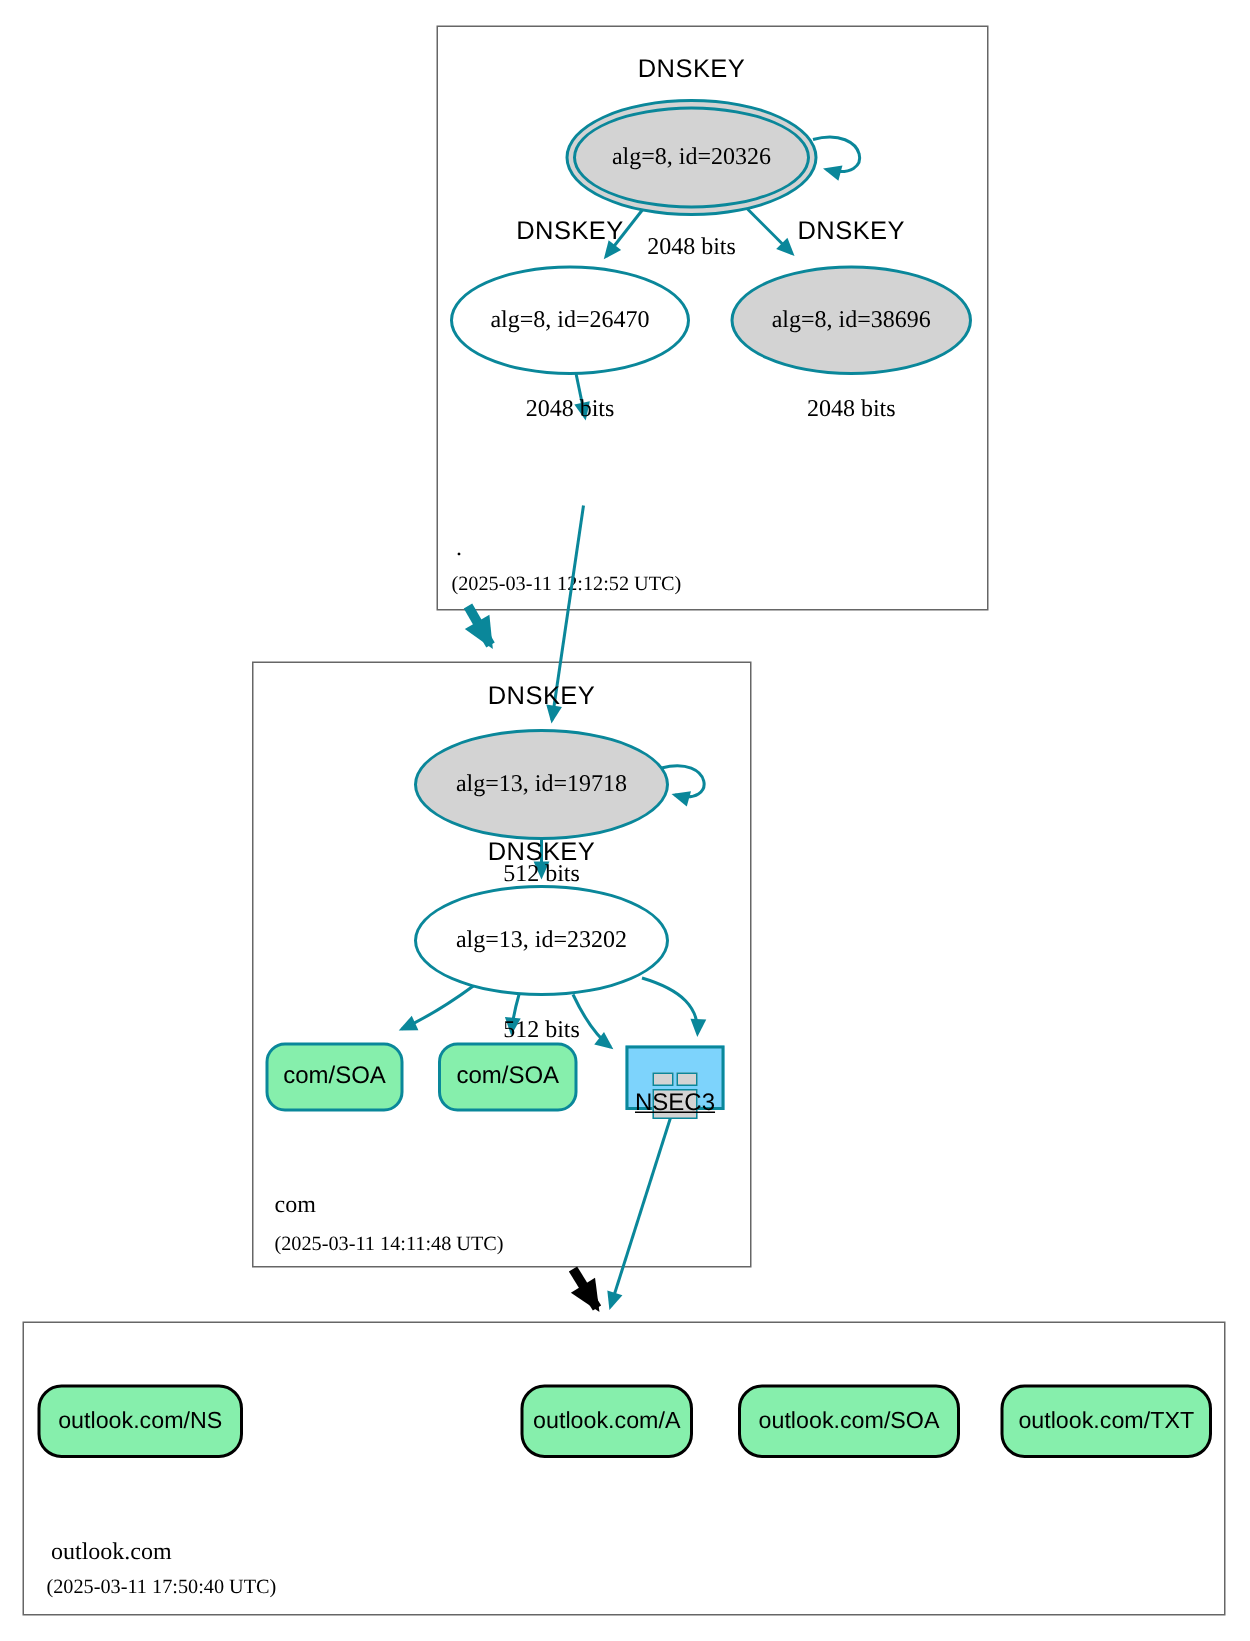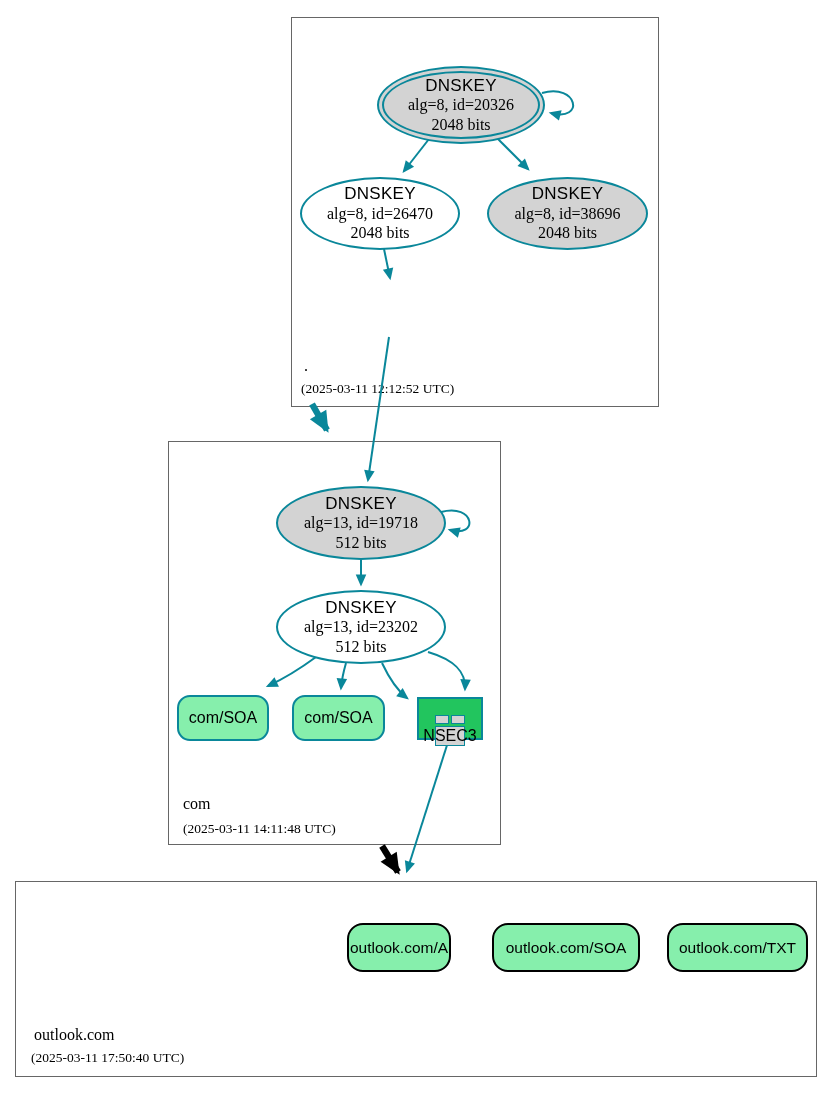"DNSKEY" .ellipse { gap: none -> 40px }
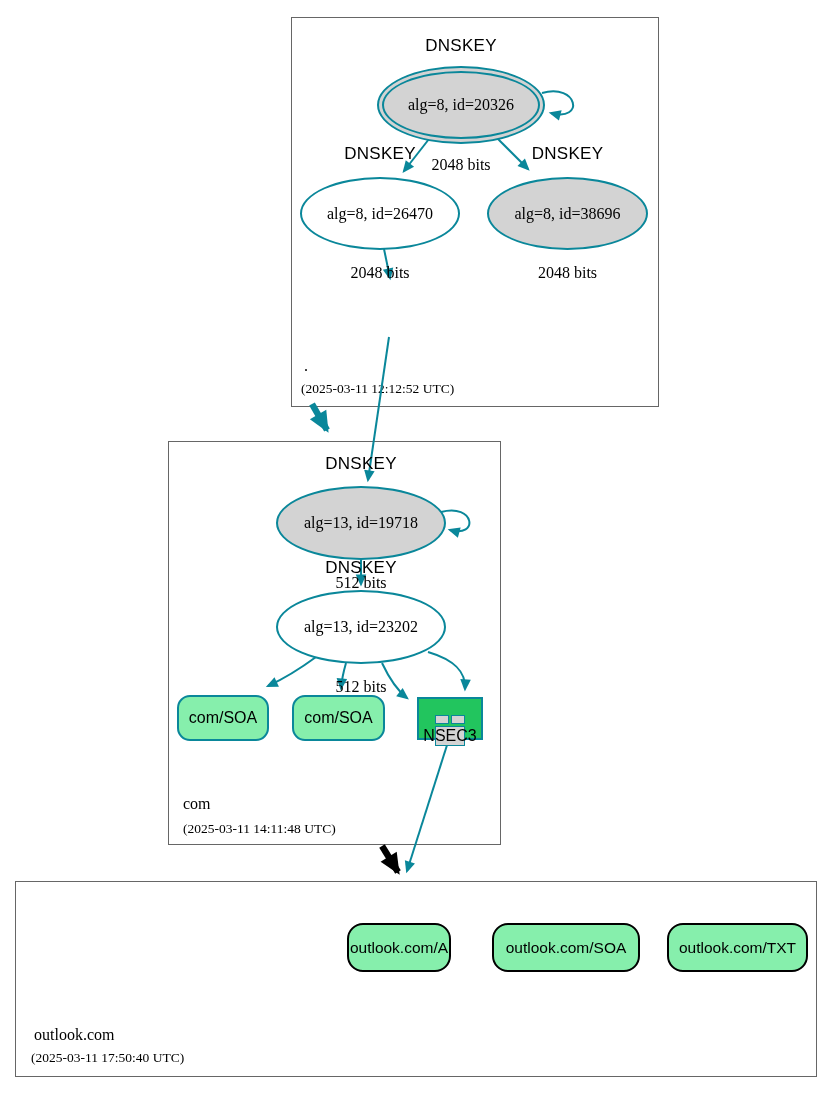"NSEC3" .nsec3 { background: #22c55e -> #7dd3fc; text-decoration: none -> underline }
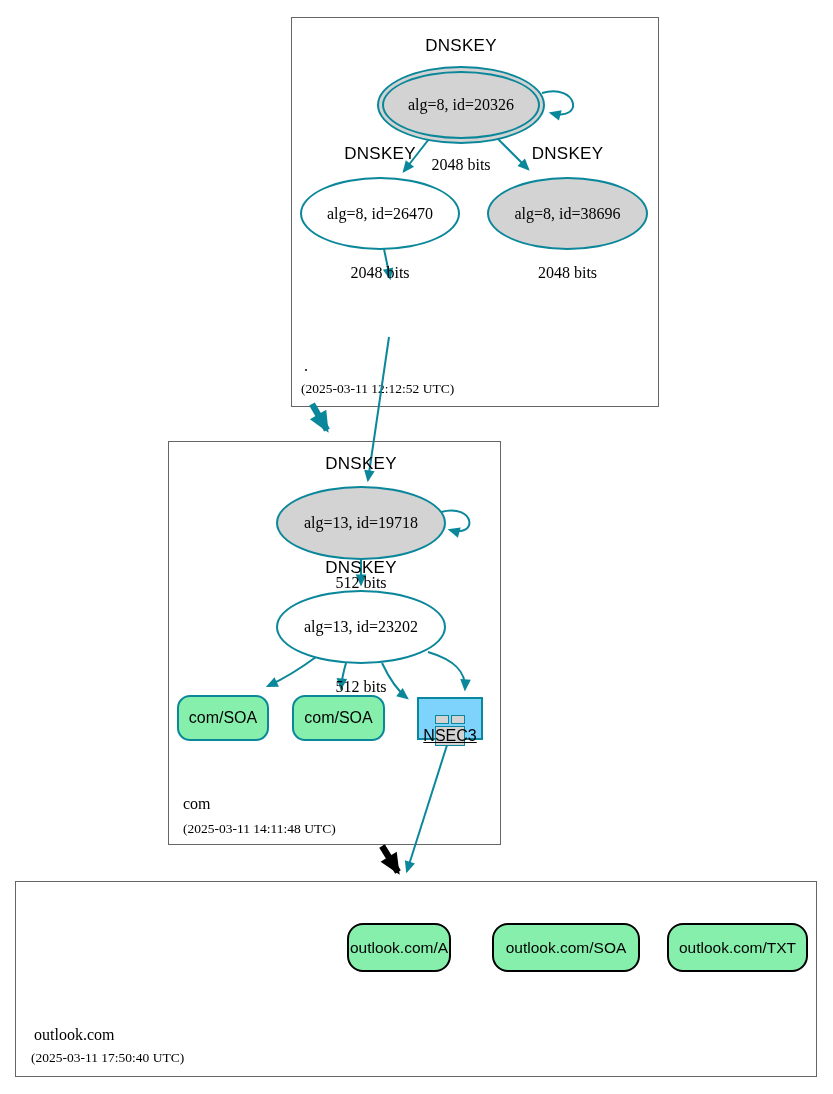"outlook.com/NS" div.node { html: none -> <div> <span>outlook.com/NS</span> </div> }
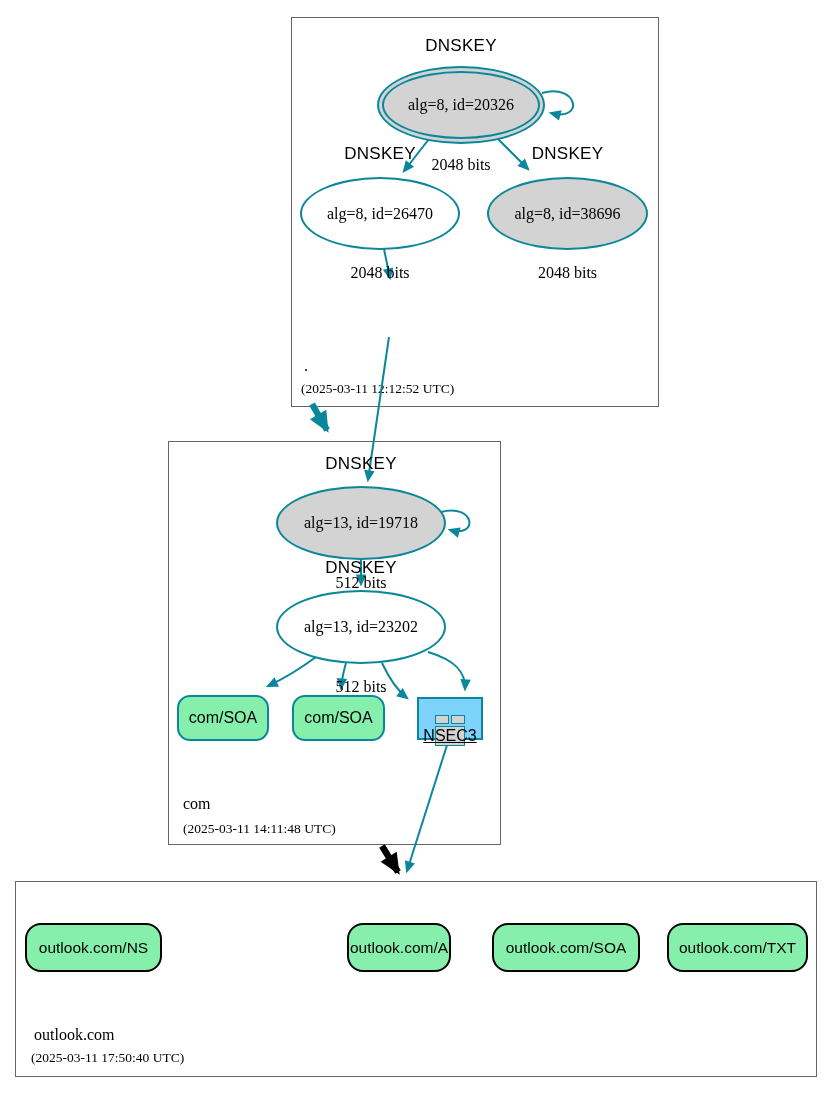"outlook.com/A" div.node { width: 104px -> 115px }
